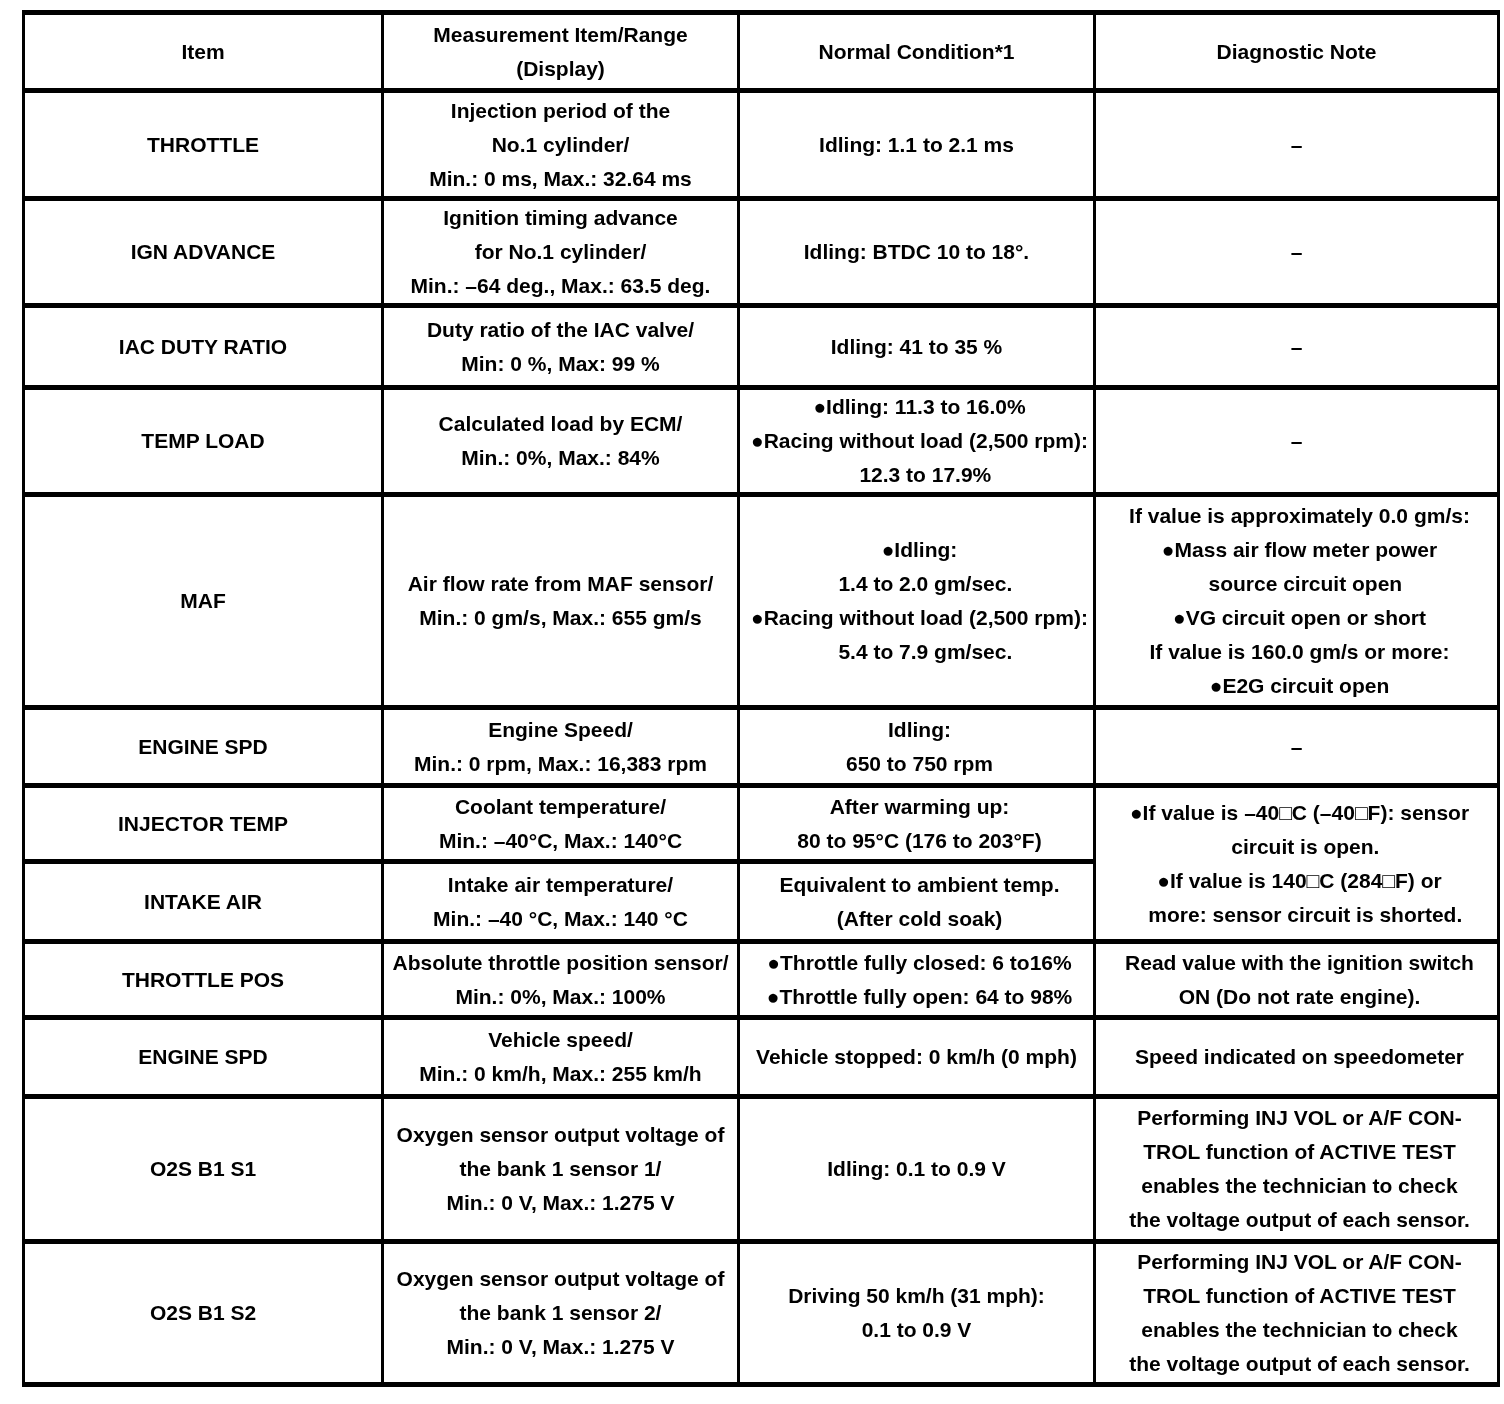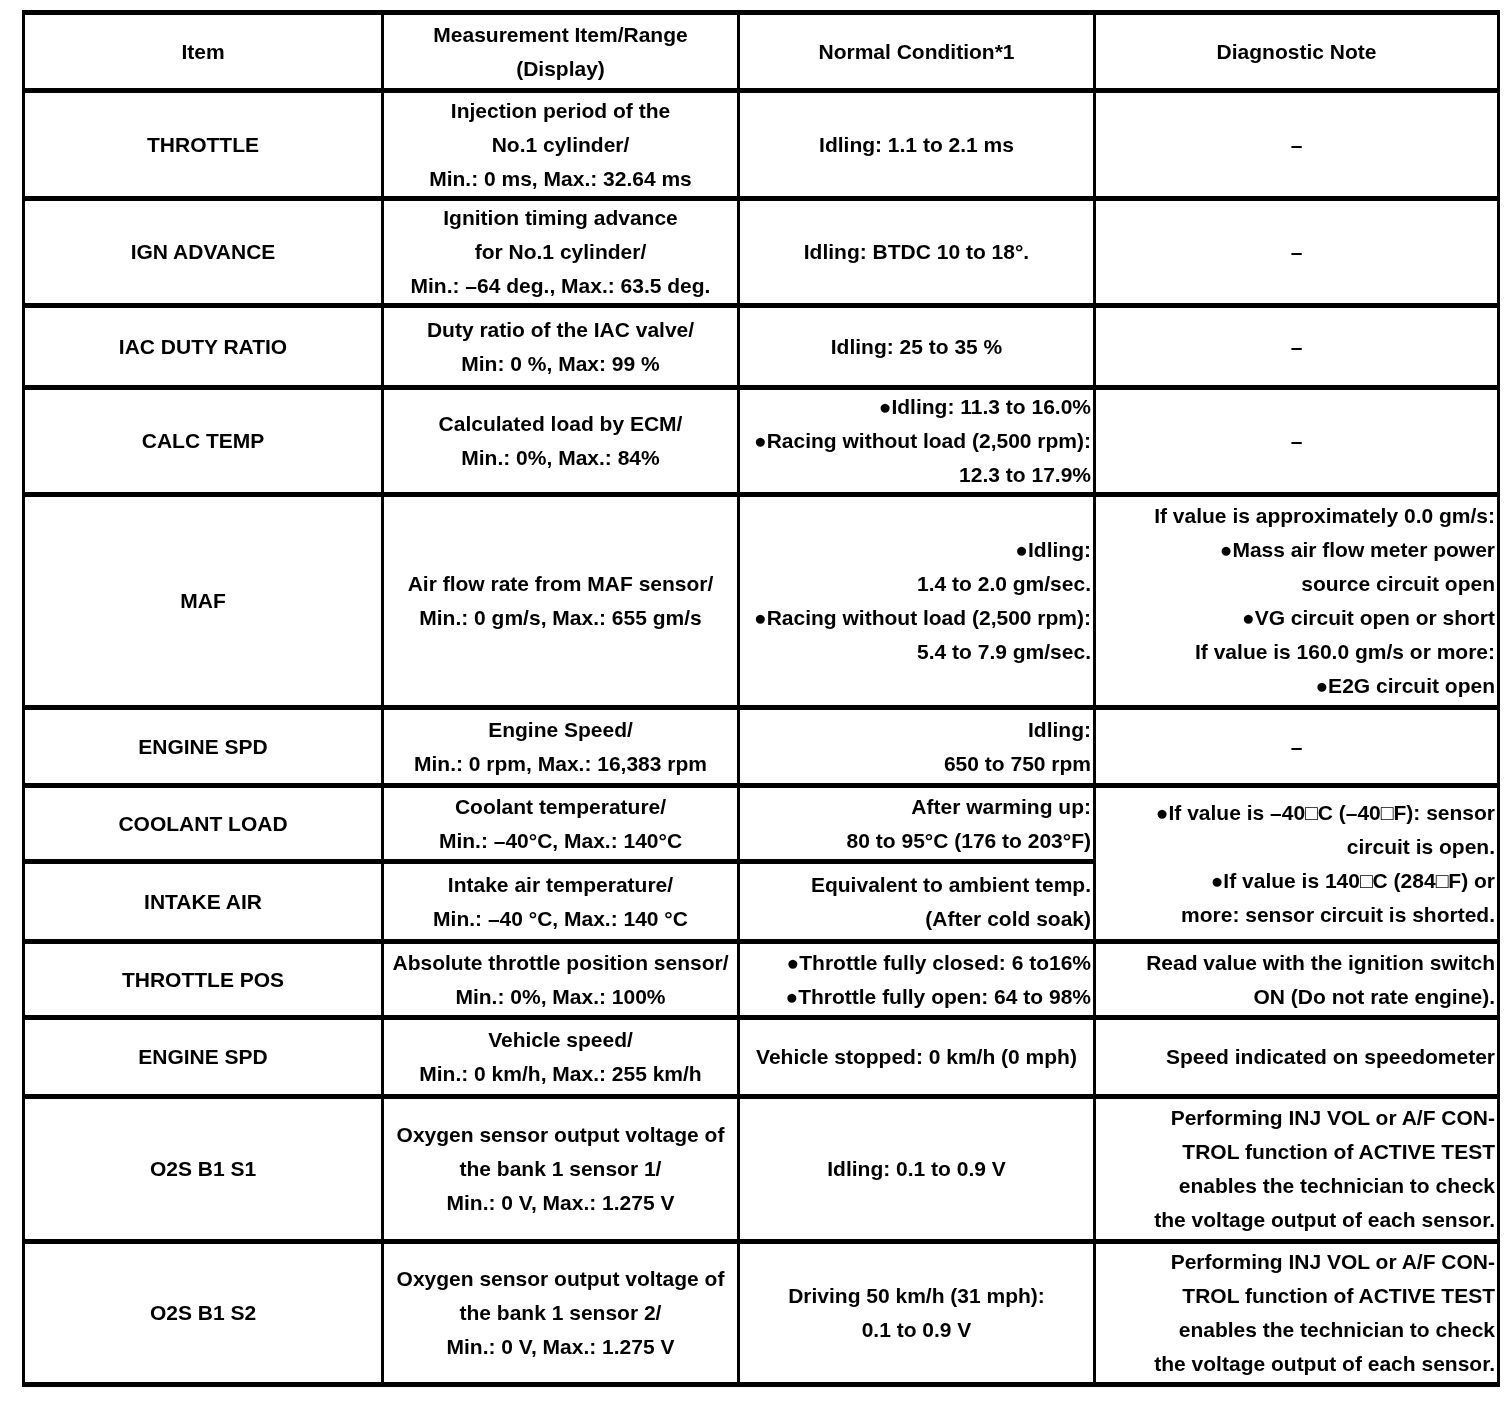"Idling: 25 to 35 %" td.c { text: 25 -> 41 }
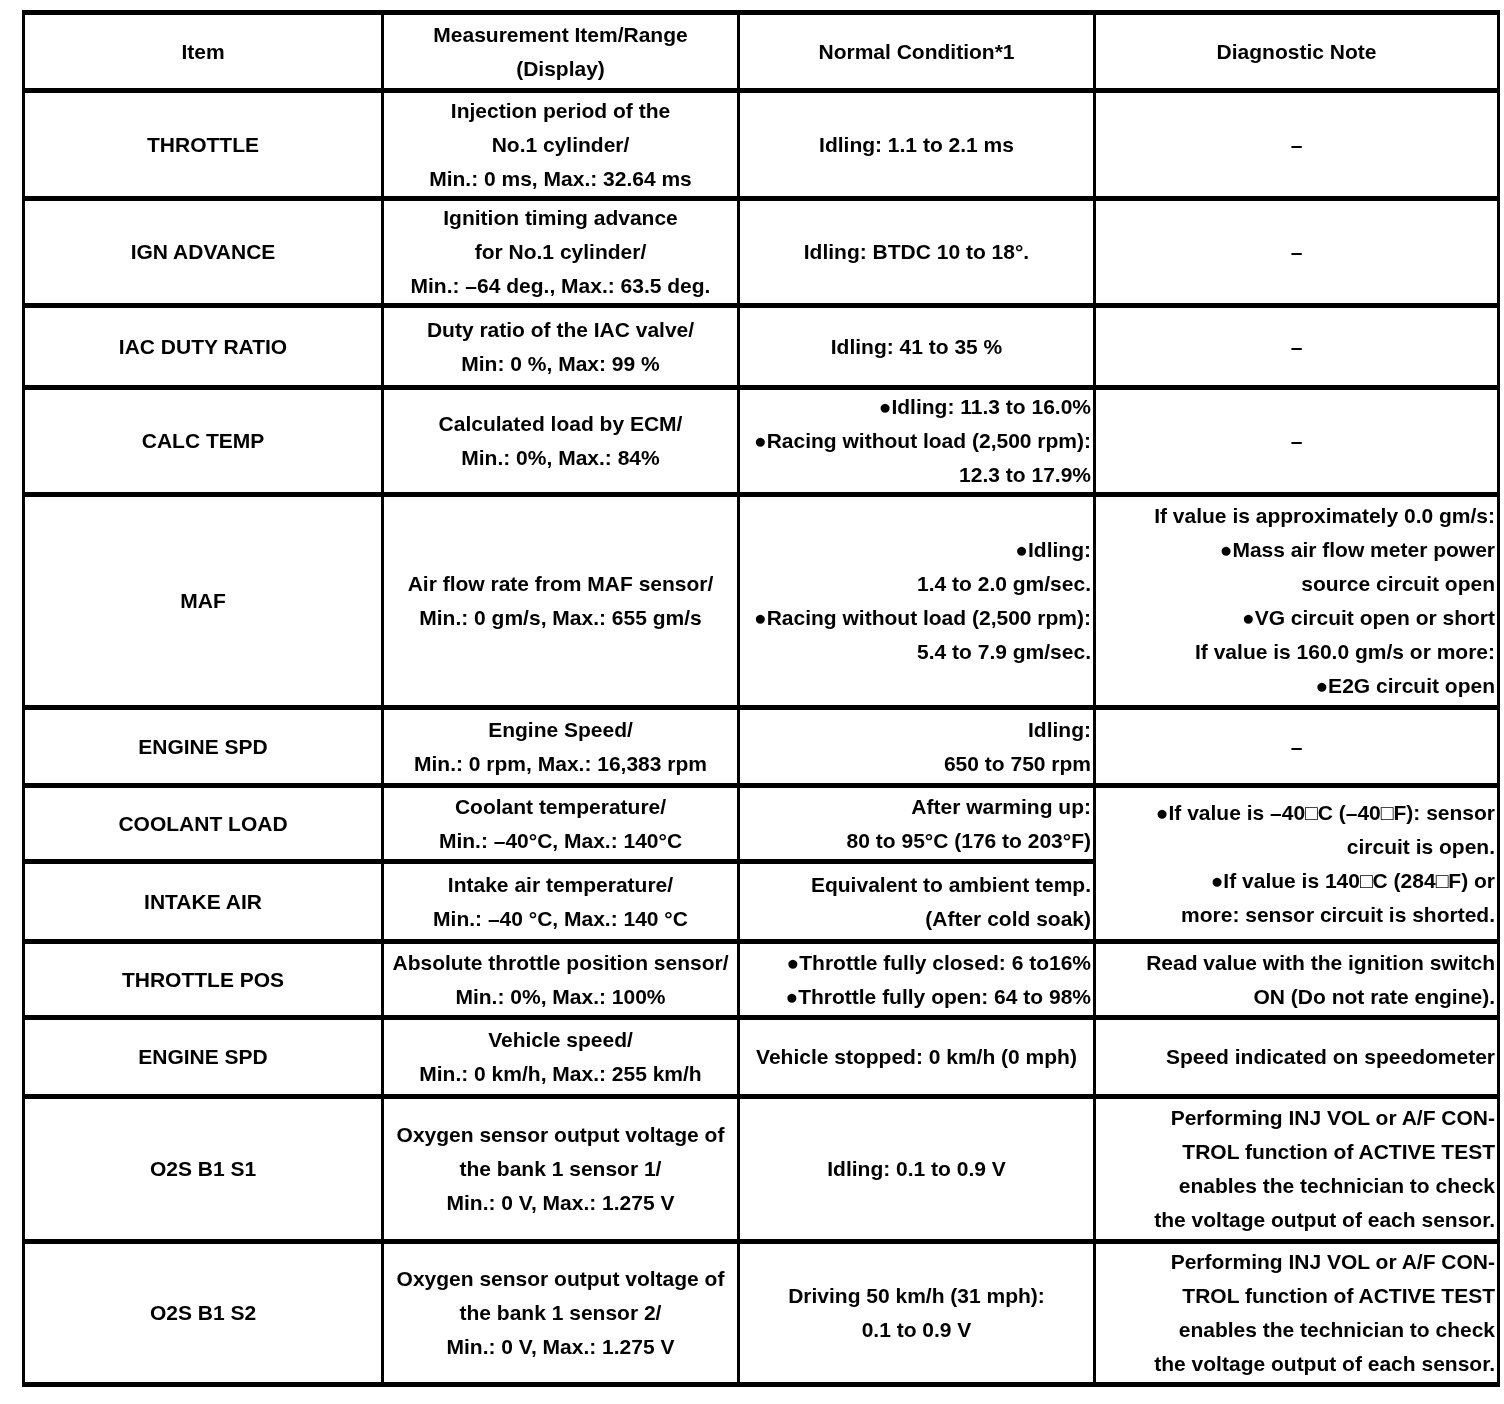"●Idling: 11.3 to 16.0%" td.l { text-align: right -> center }
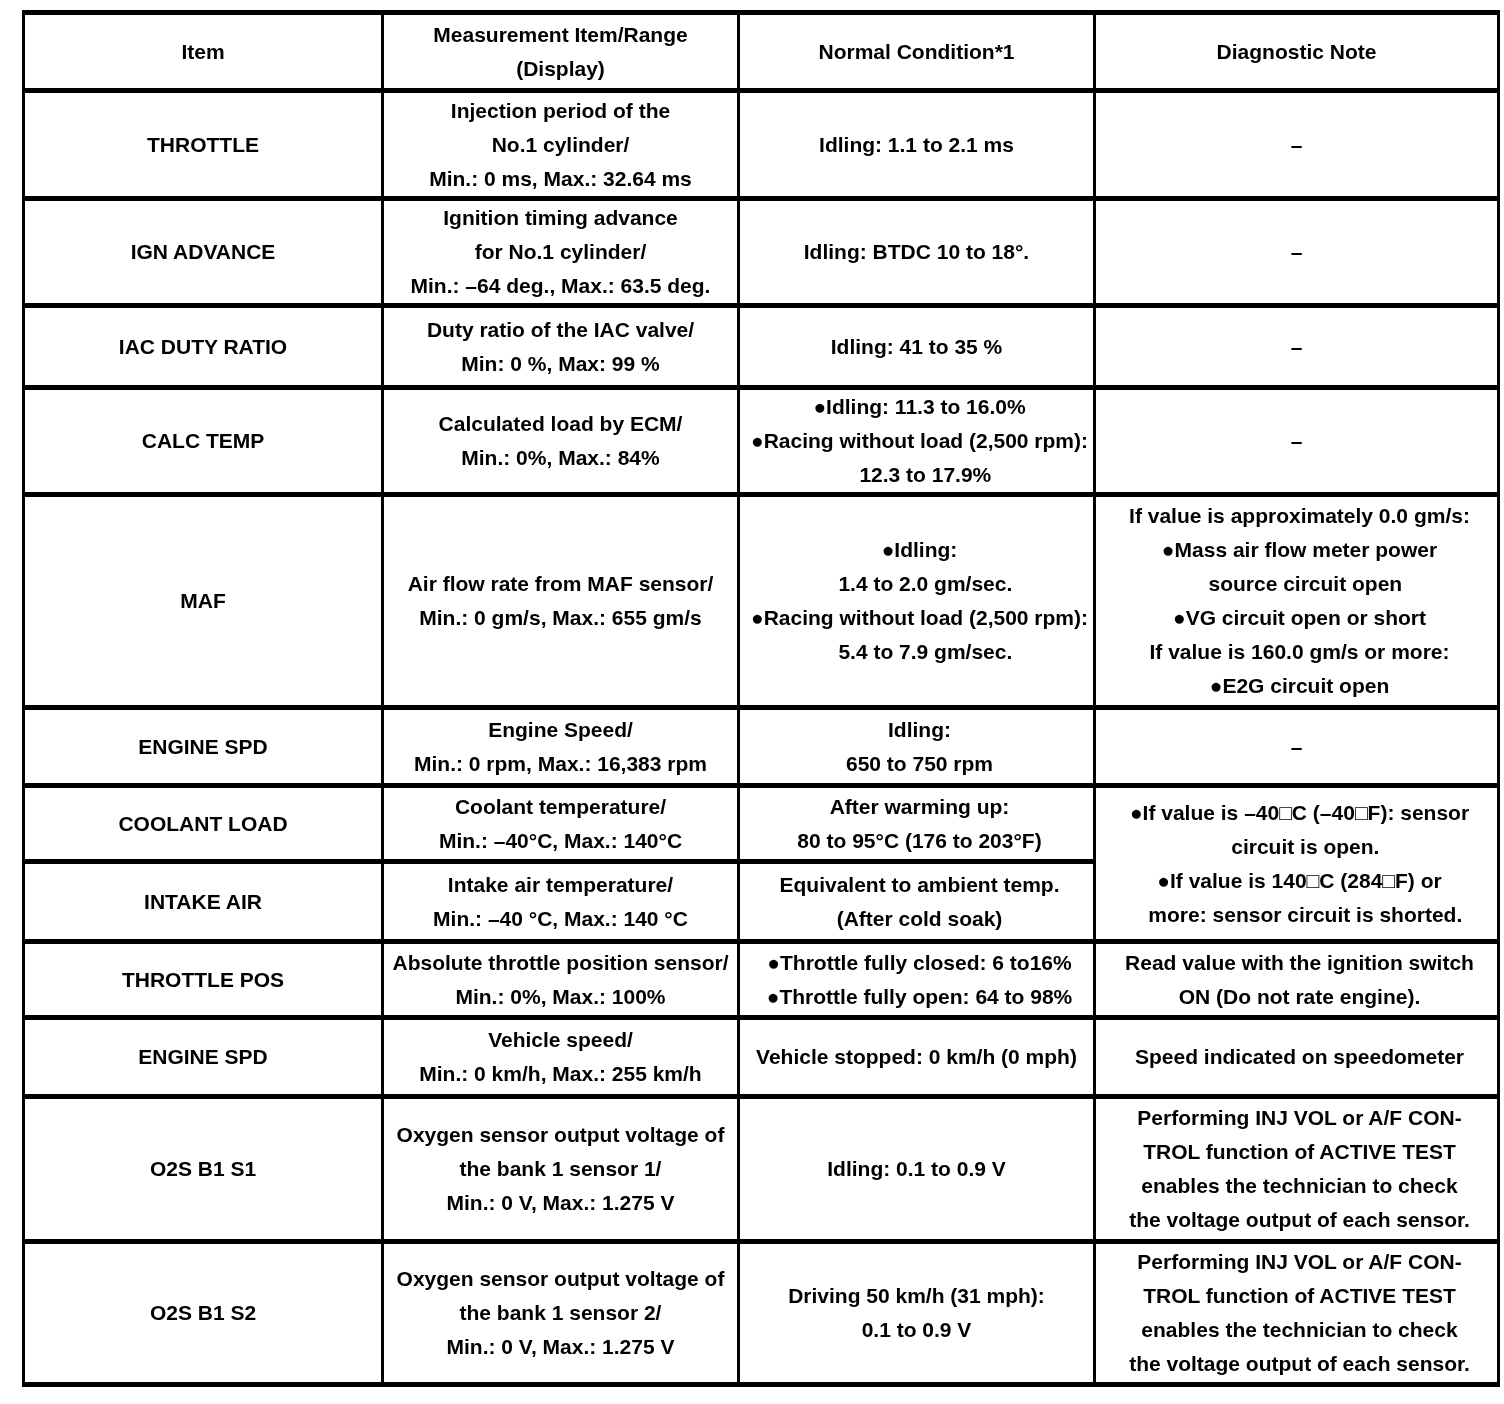"CALC TEMP" td.c { text: CALC TEMP -> TEMP LOAD }
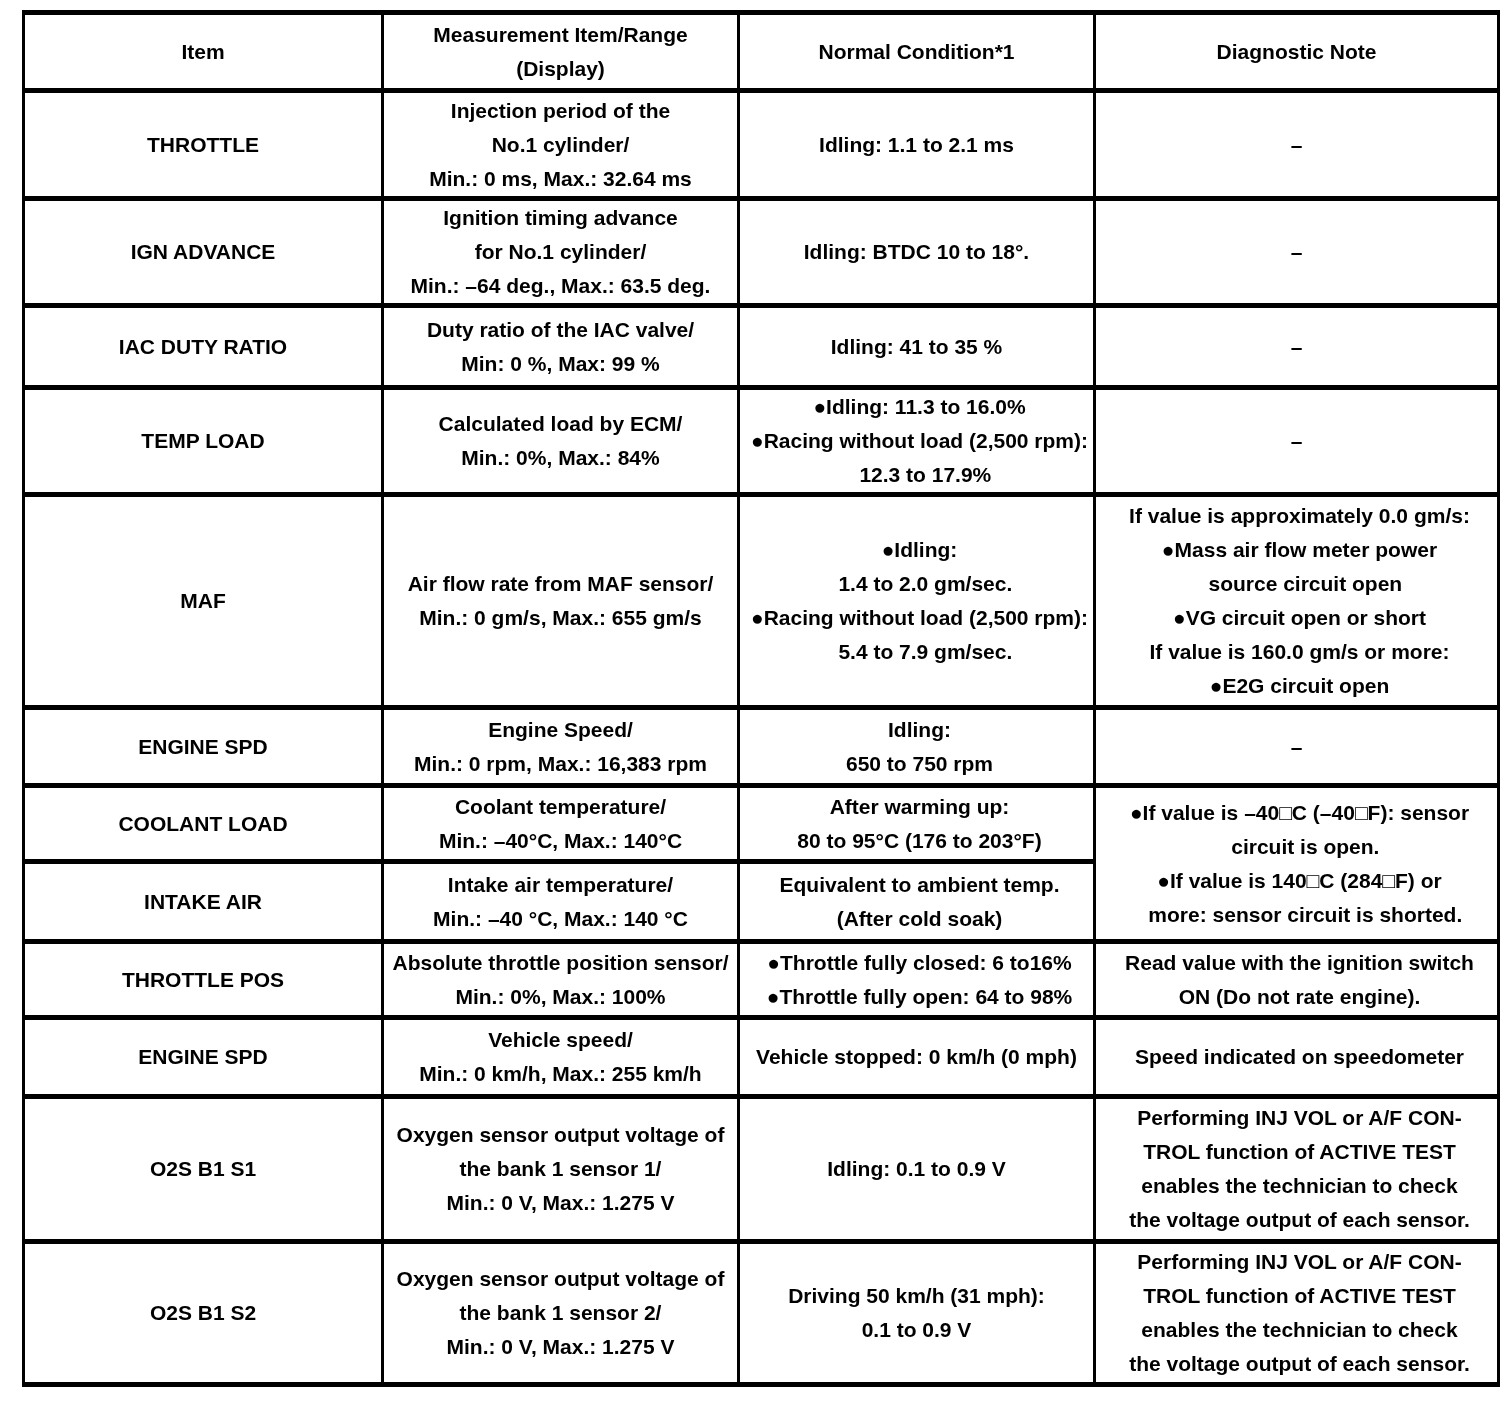"COOLANT LOAD" td.c { text: COOLANT LOAD -> INJECTOR TEMP }
